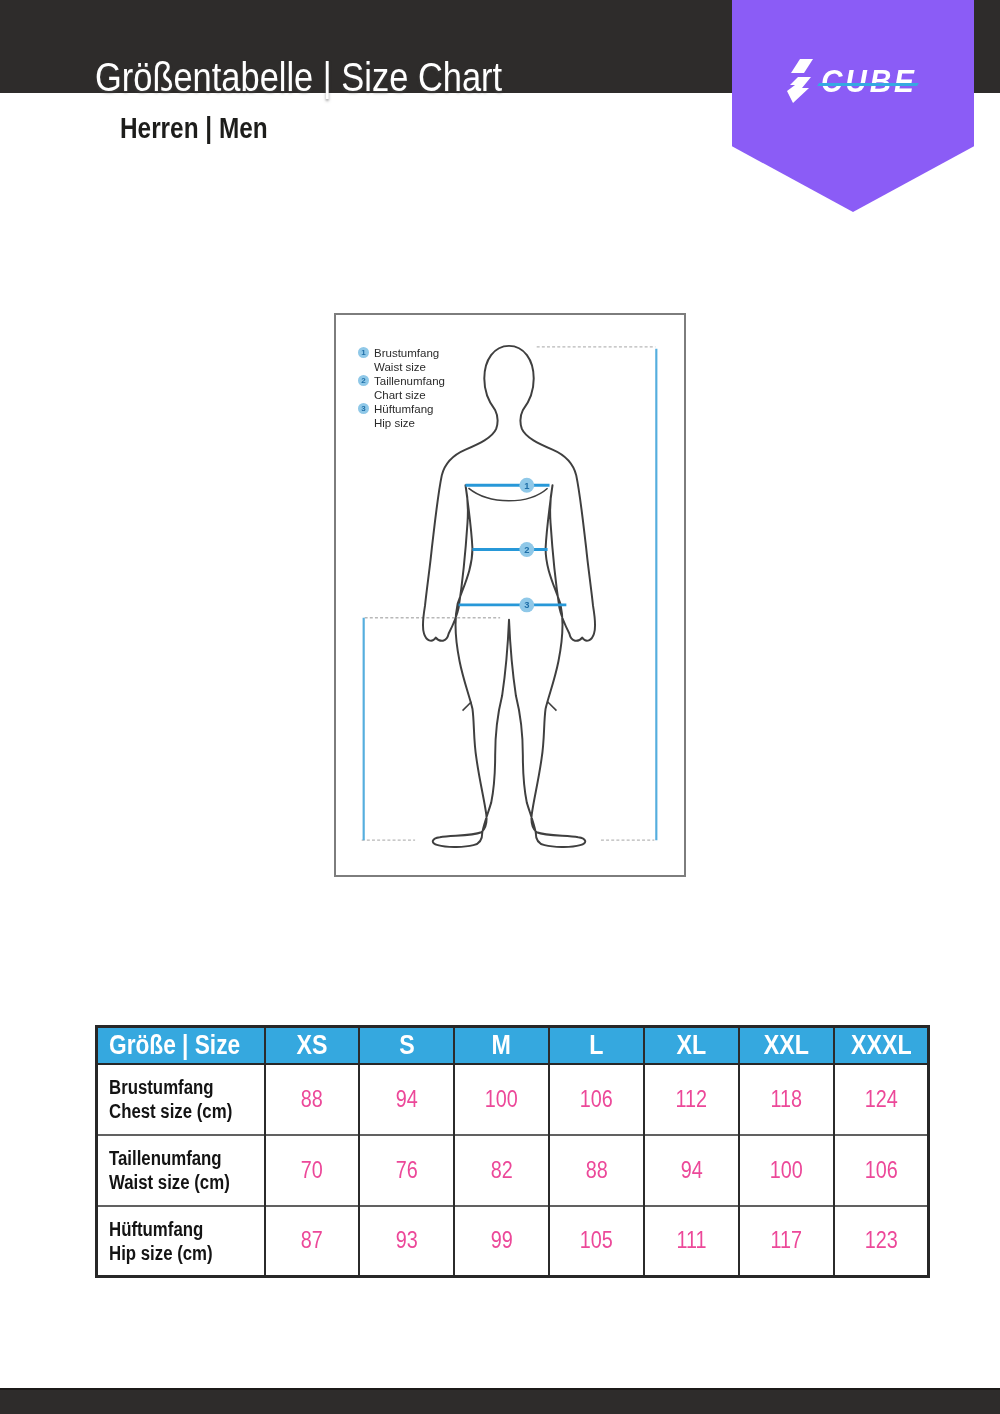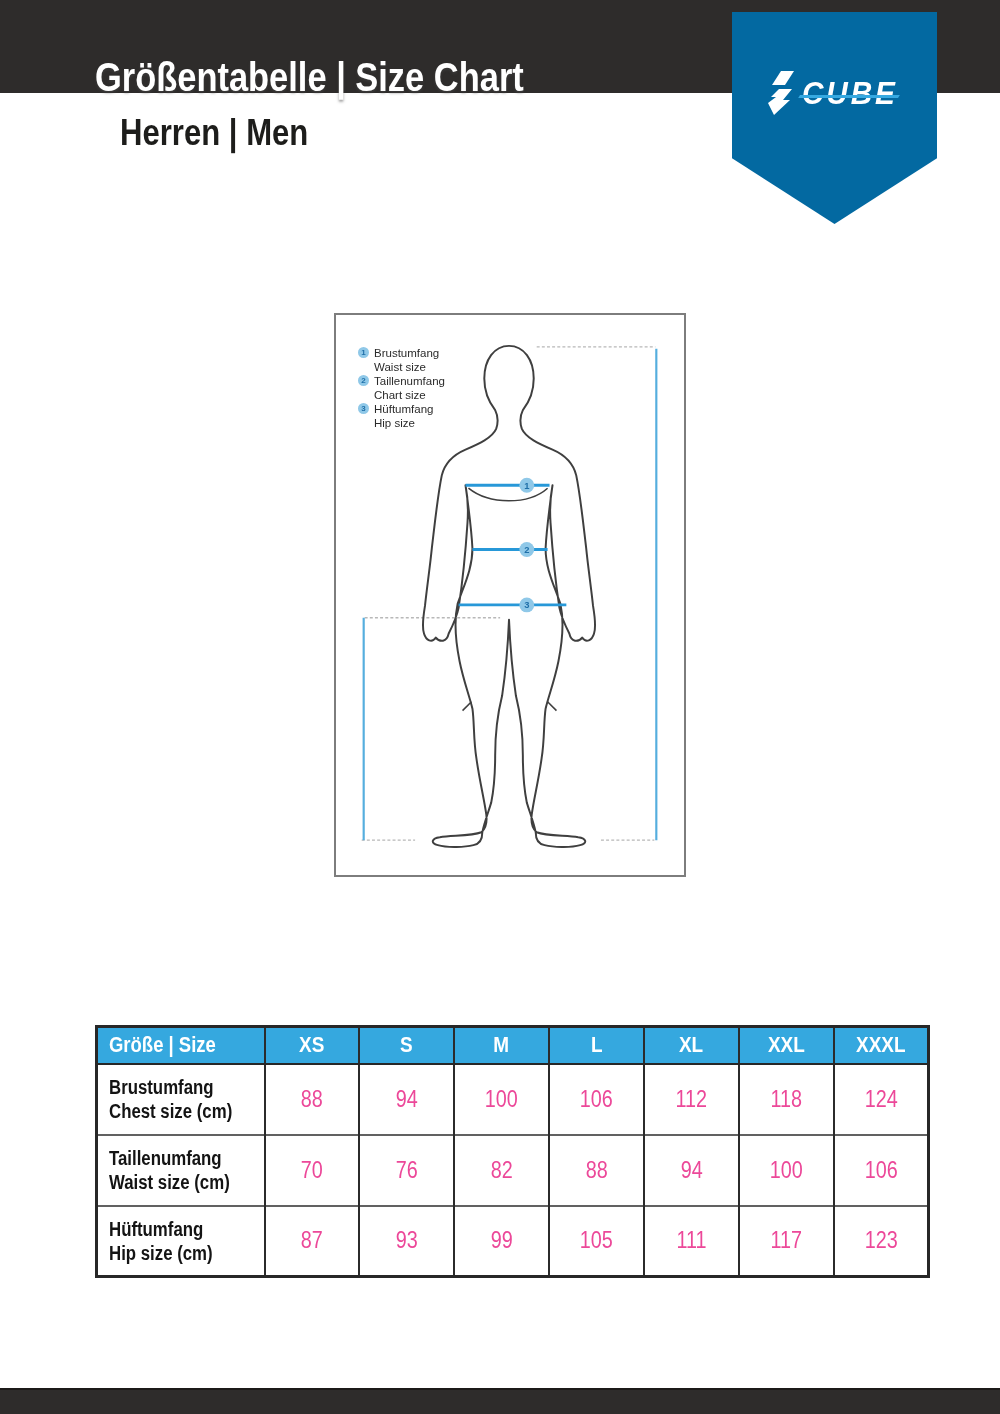"Größentabelle | Size Chart" .page-title { font-weight: bold -> normal }
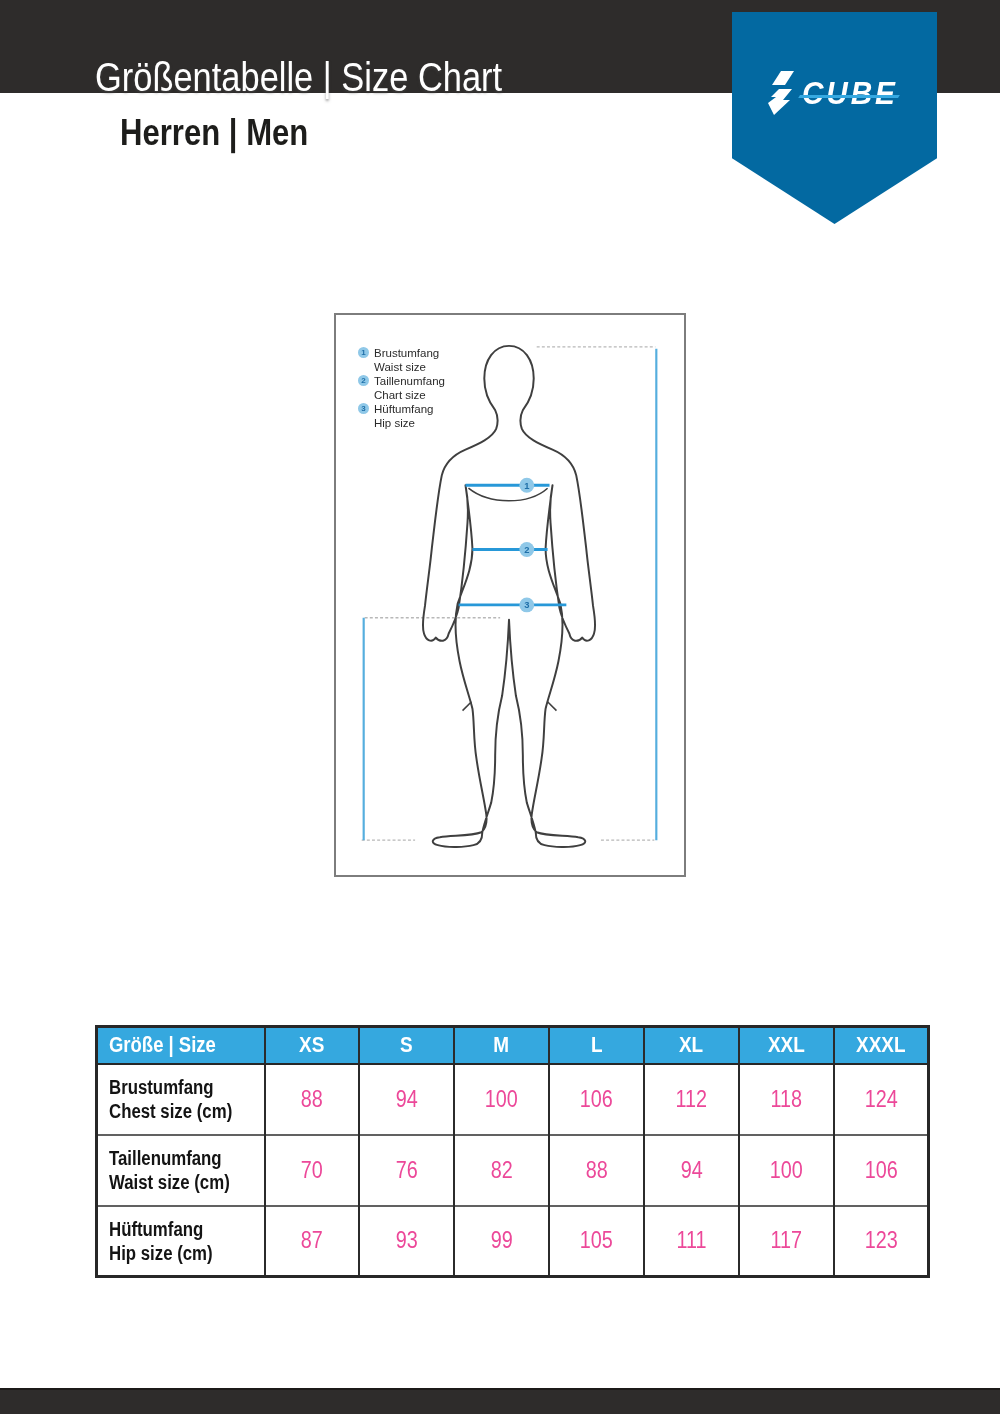"CUBE" .ribbon { background: #0369a1 -> #8b5cf6; top: 12px -> 0; width: 205px -> 242px }
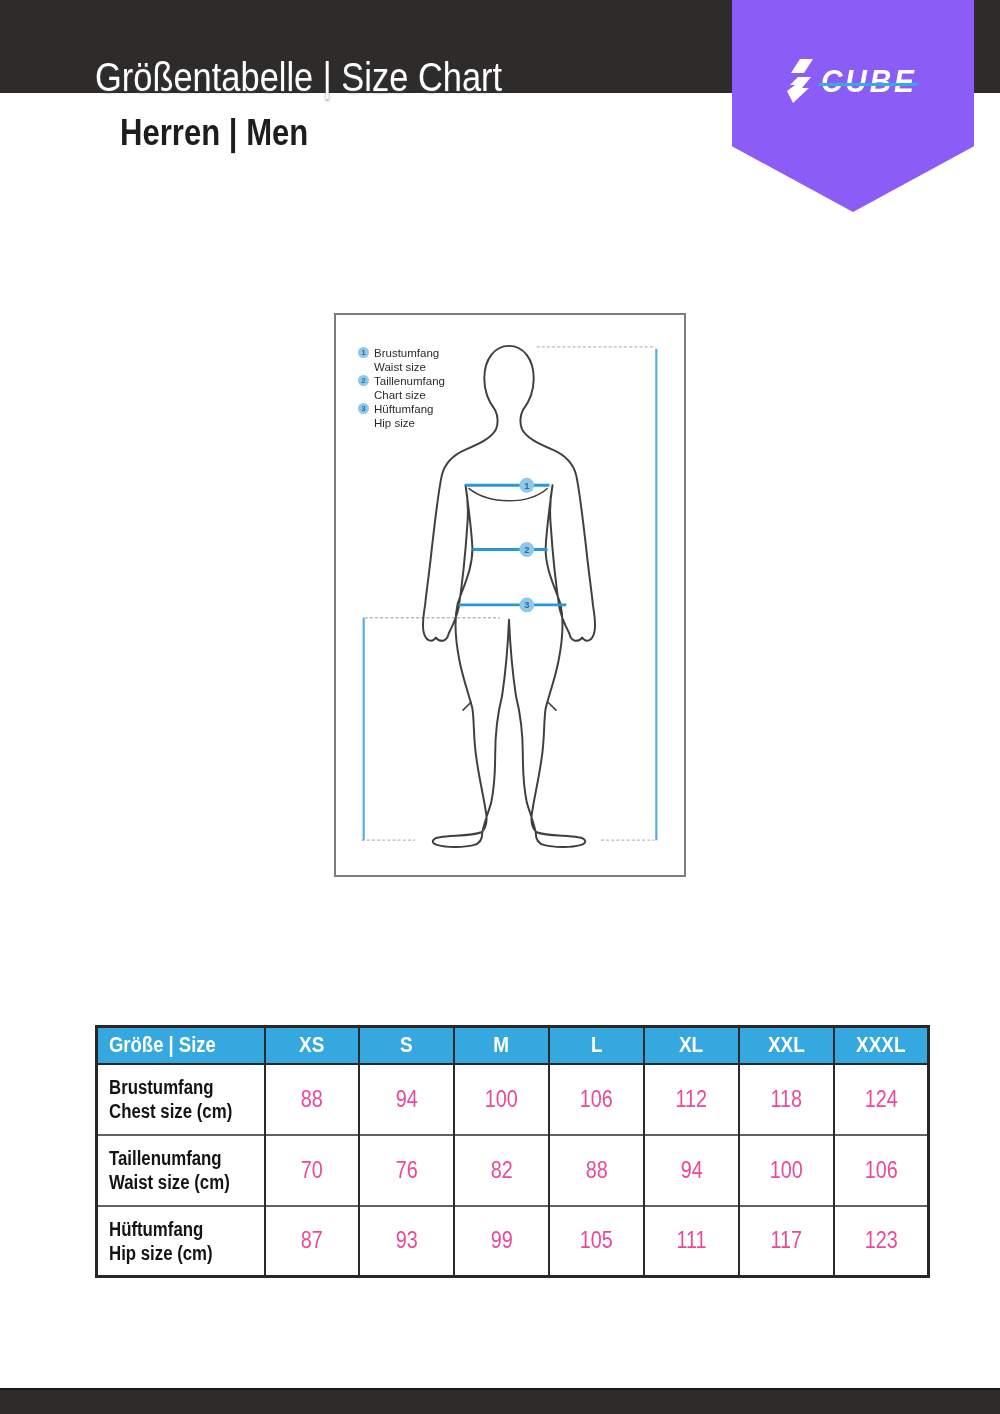"Herren | Men" .page-subtitle { font-size: 37px -> 29px }
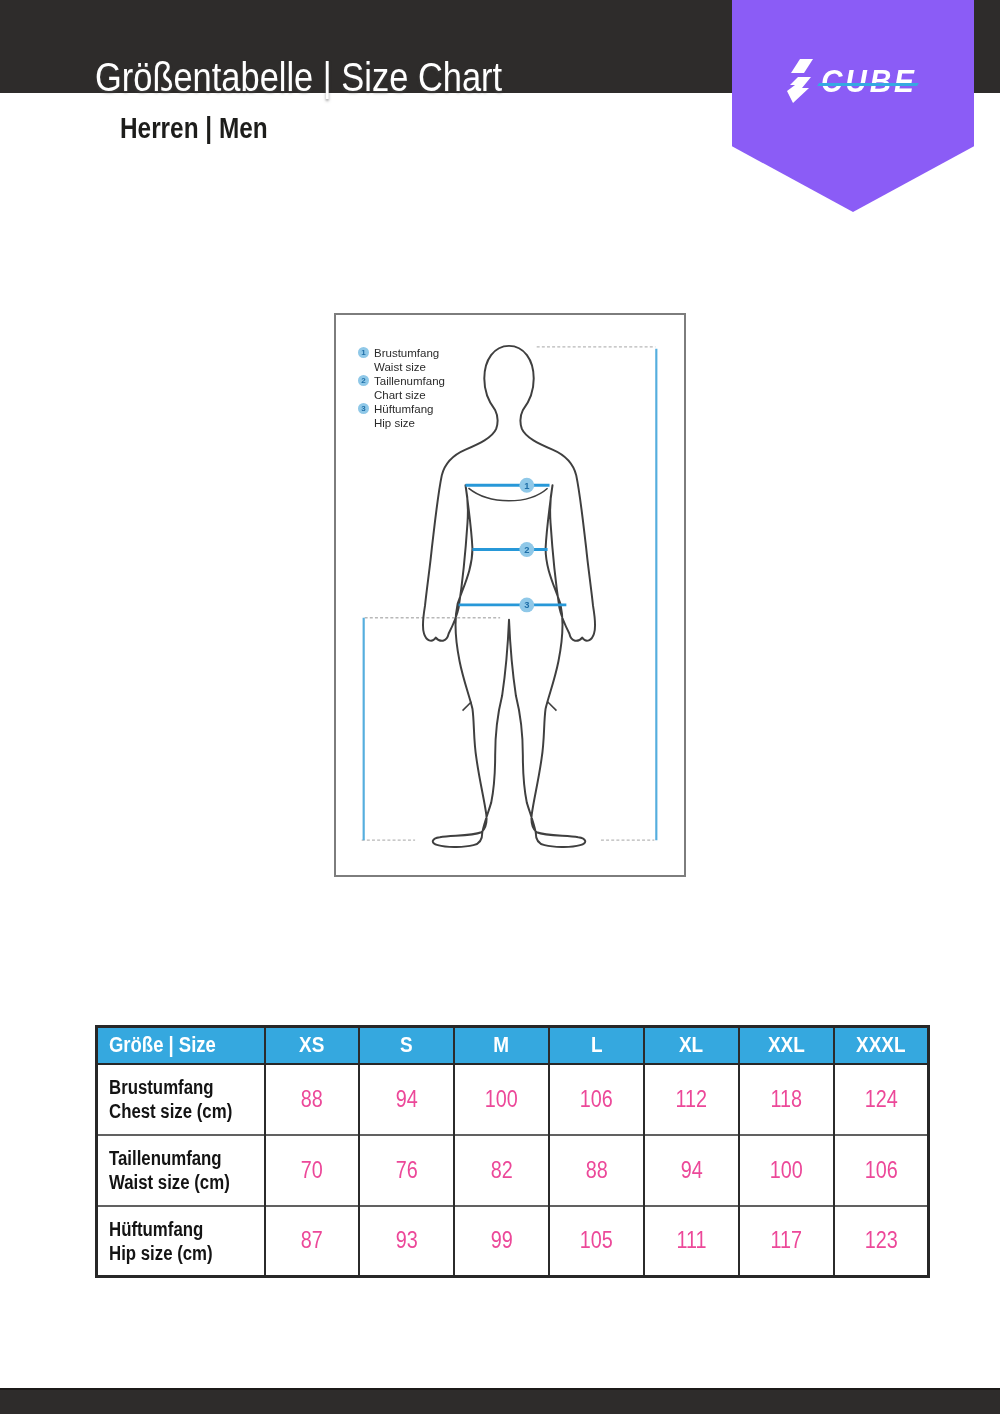"Größe | Size" .size-table th { font-size: 22px -> 27px }
